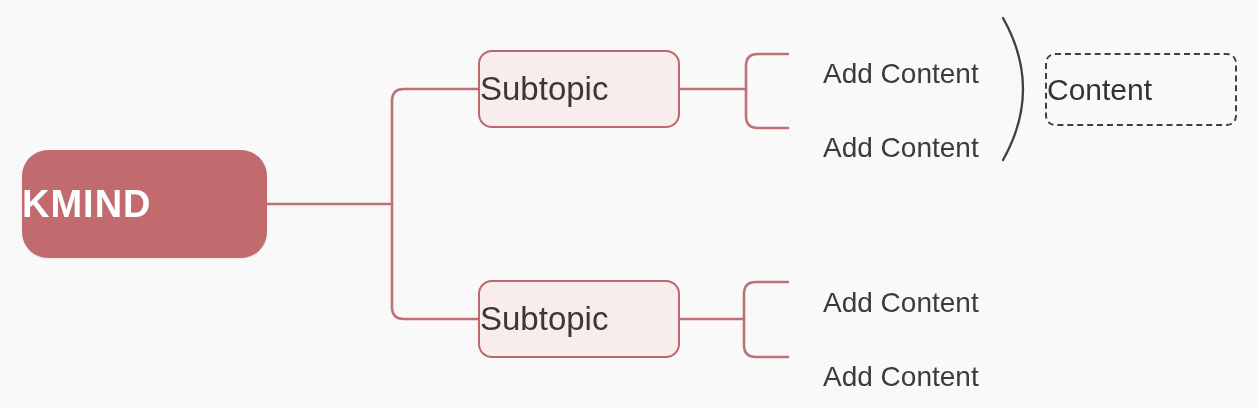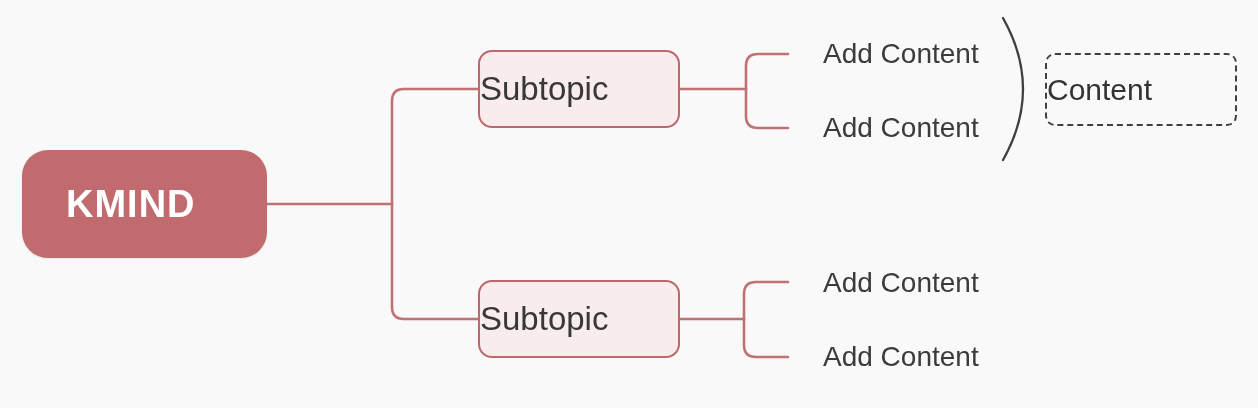"Add Content" .add-content { margin-top: none -> 20px }
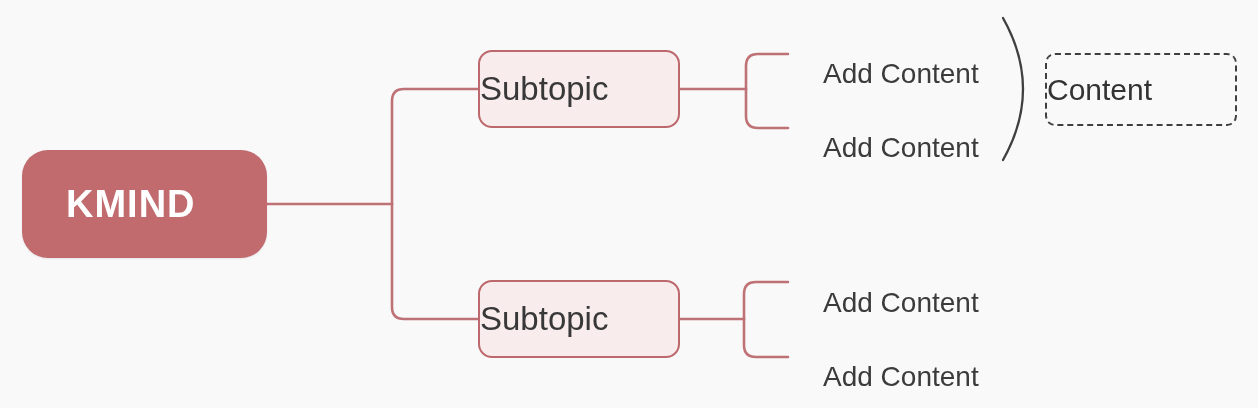"KMIND" .root-node { padding-left: 44px -> none }
